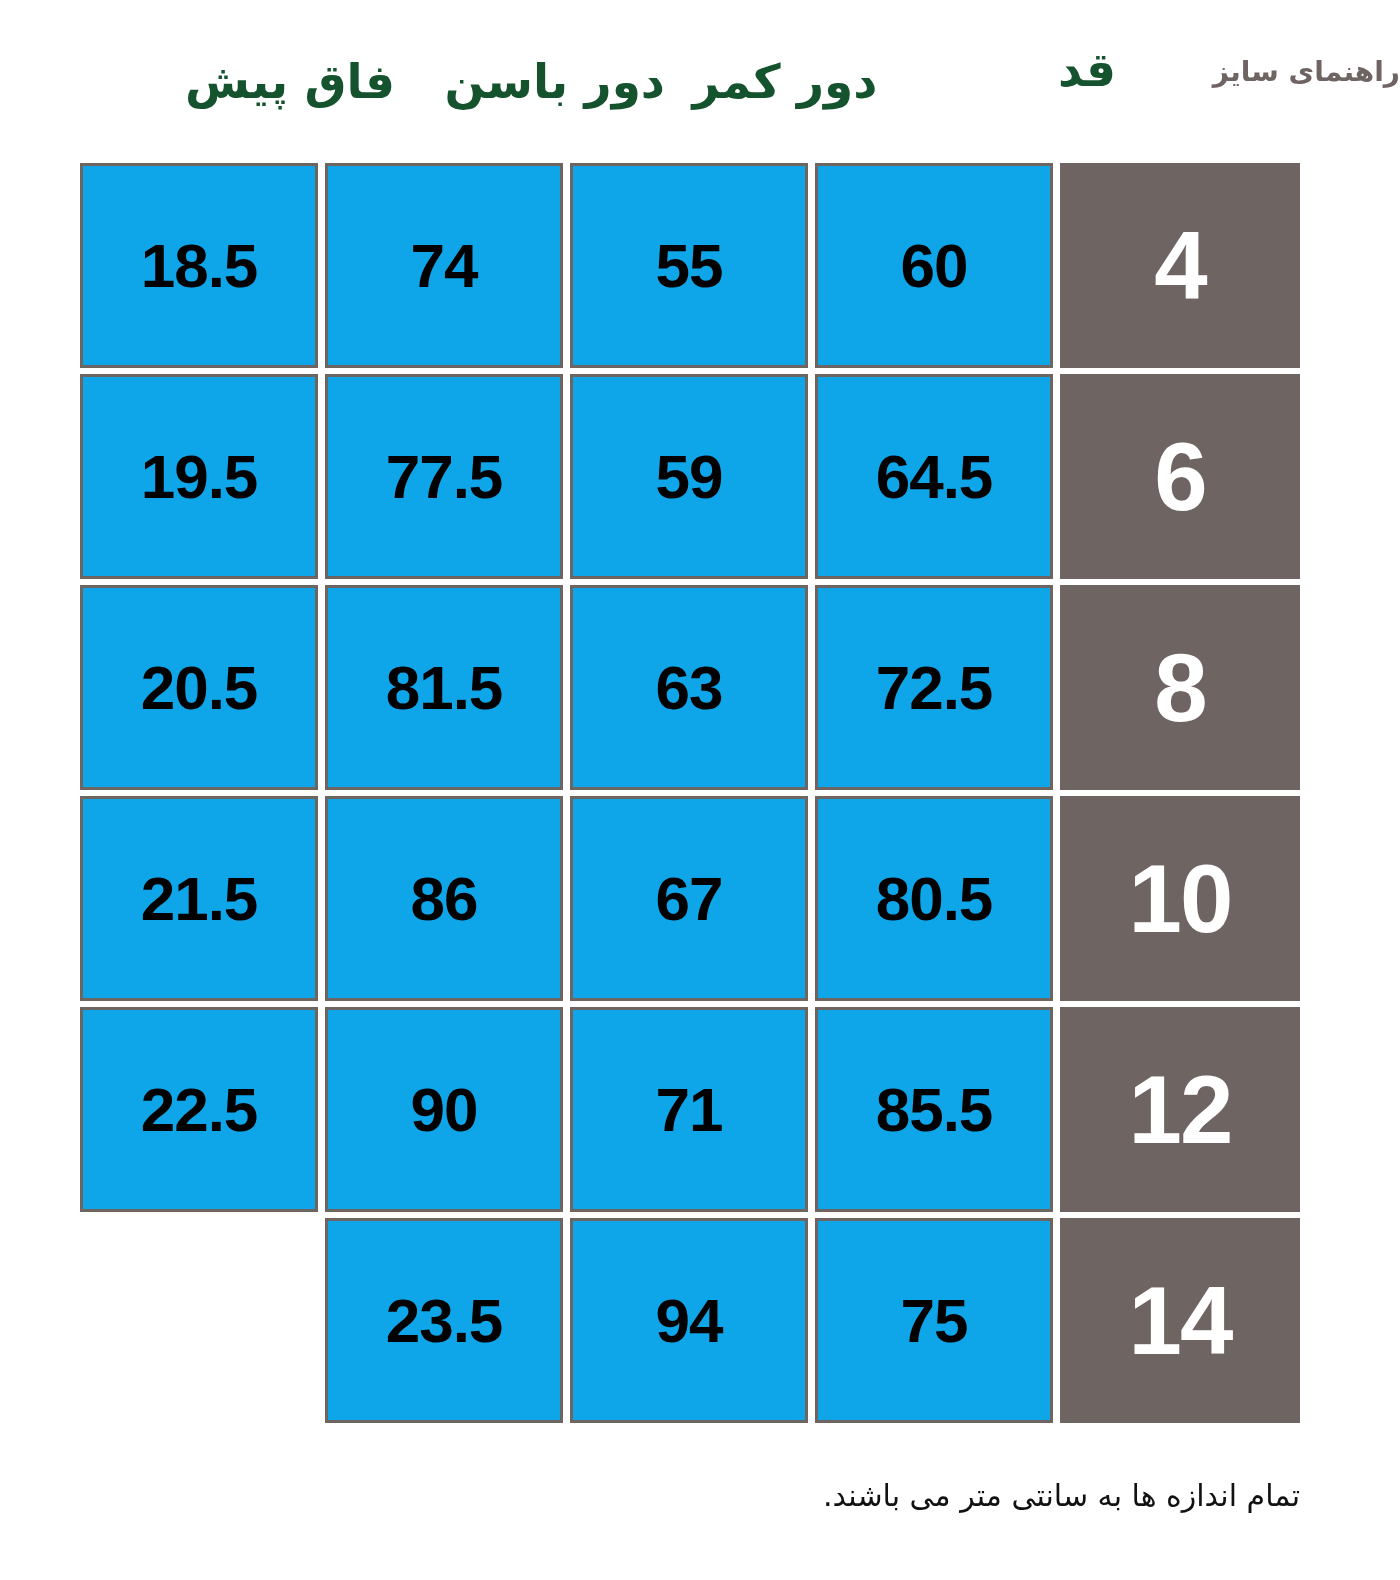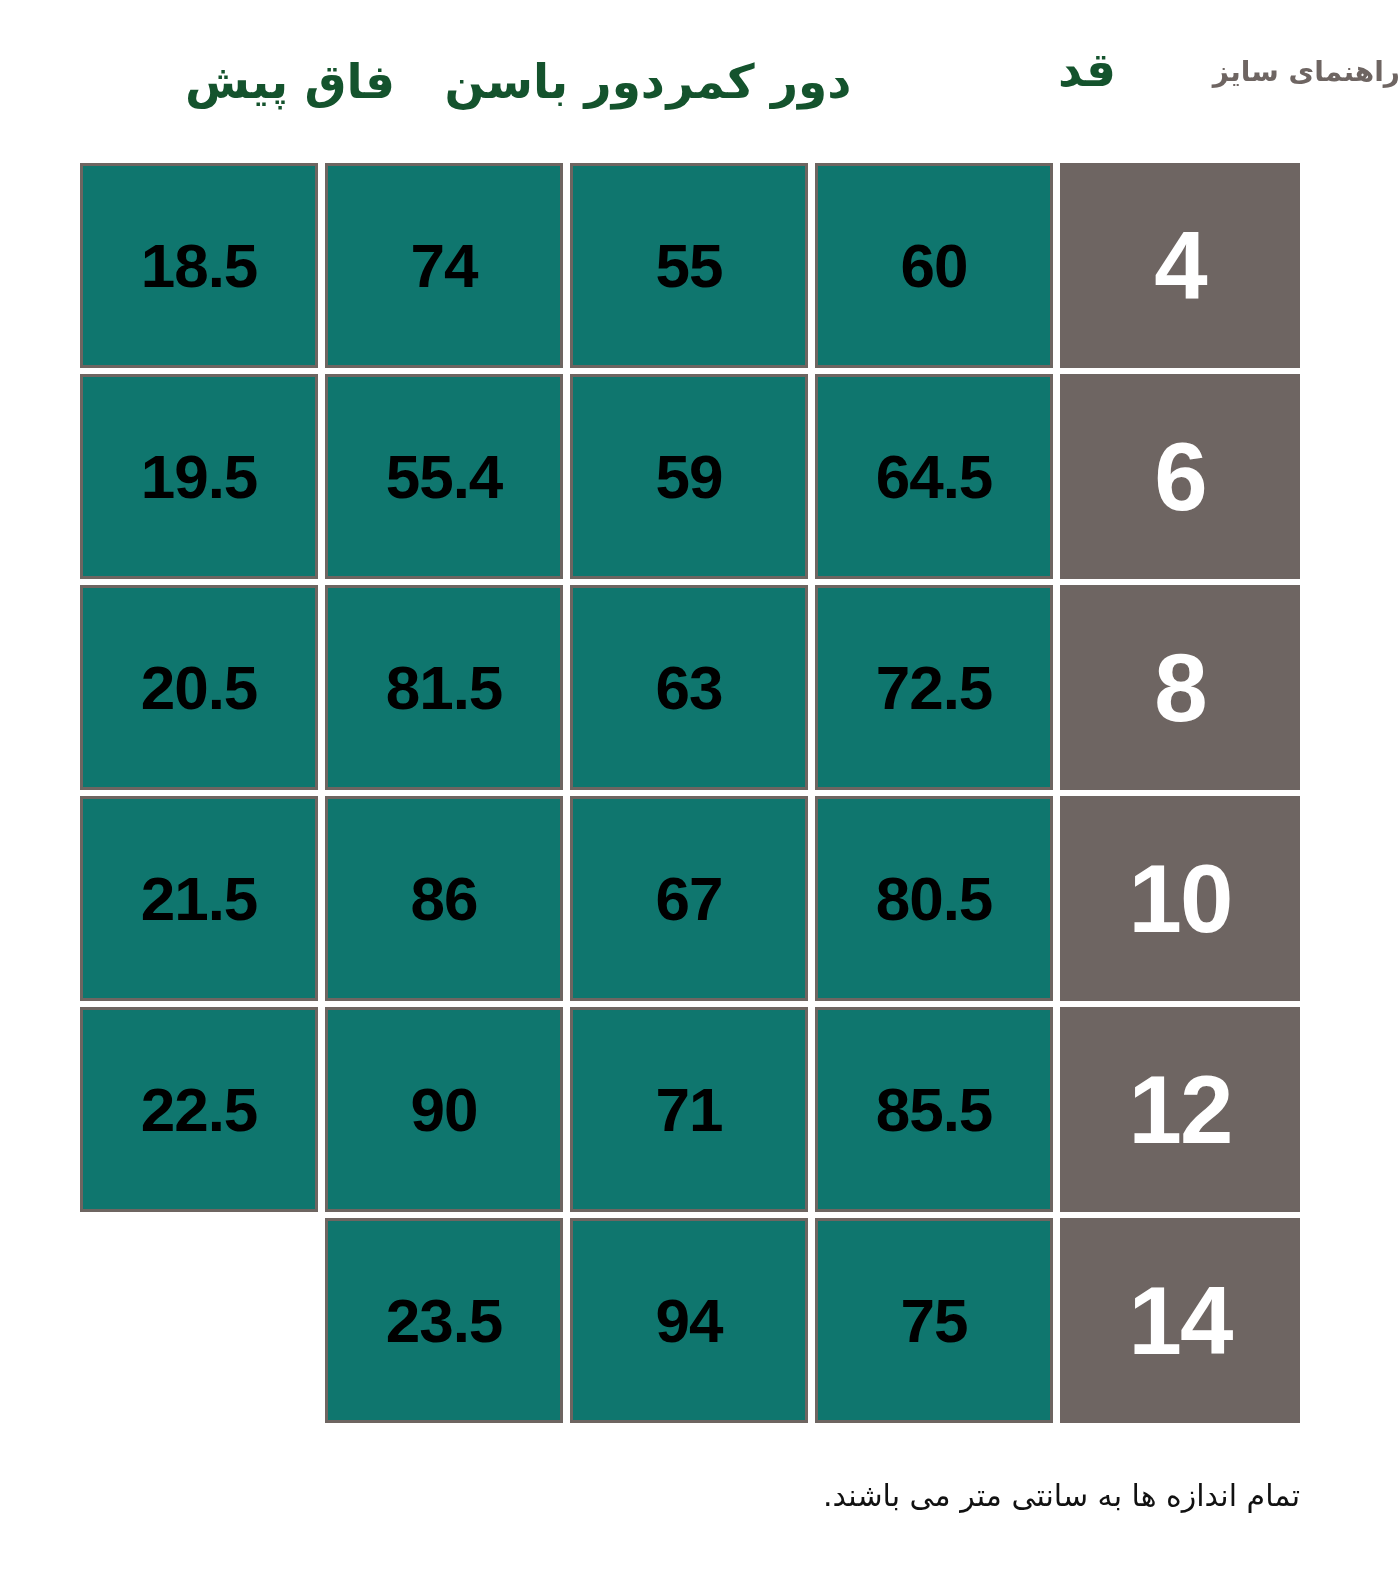"دور کمر" .head-waist { right: 516px -> 490px }
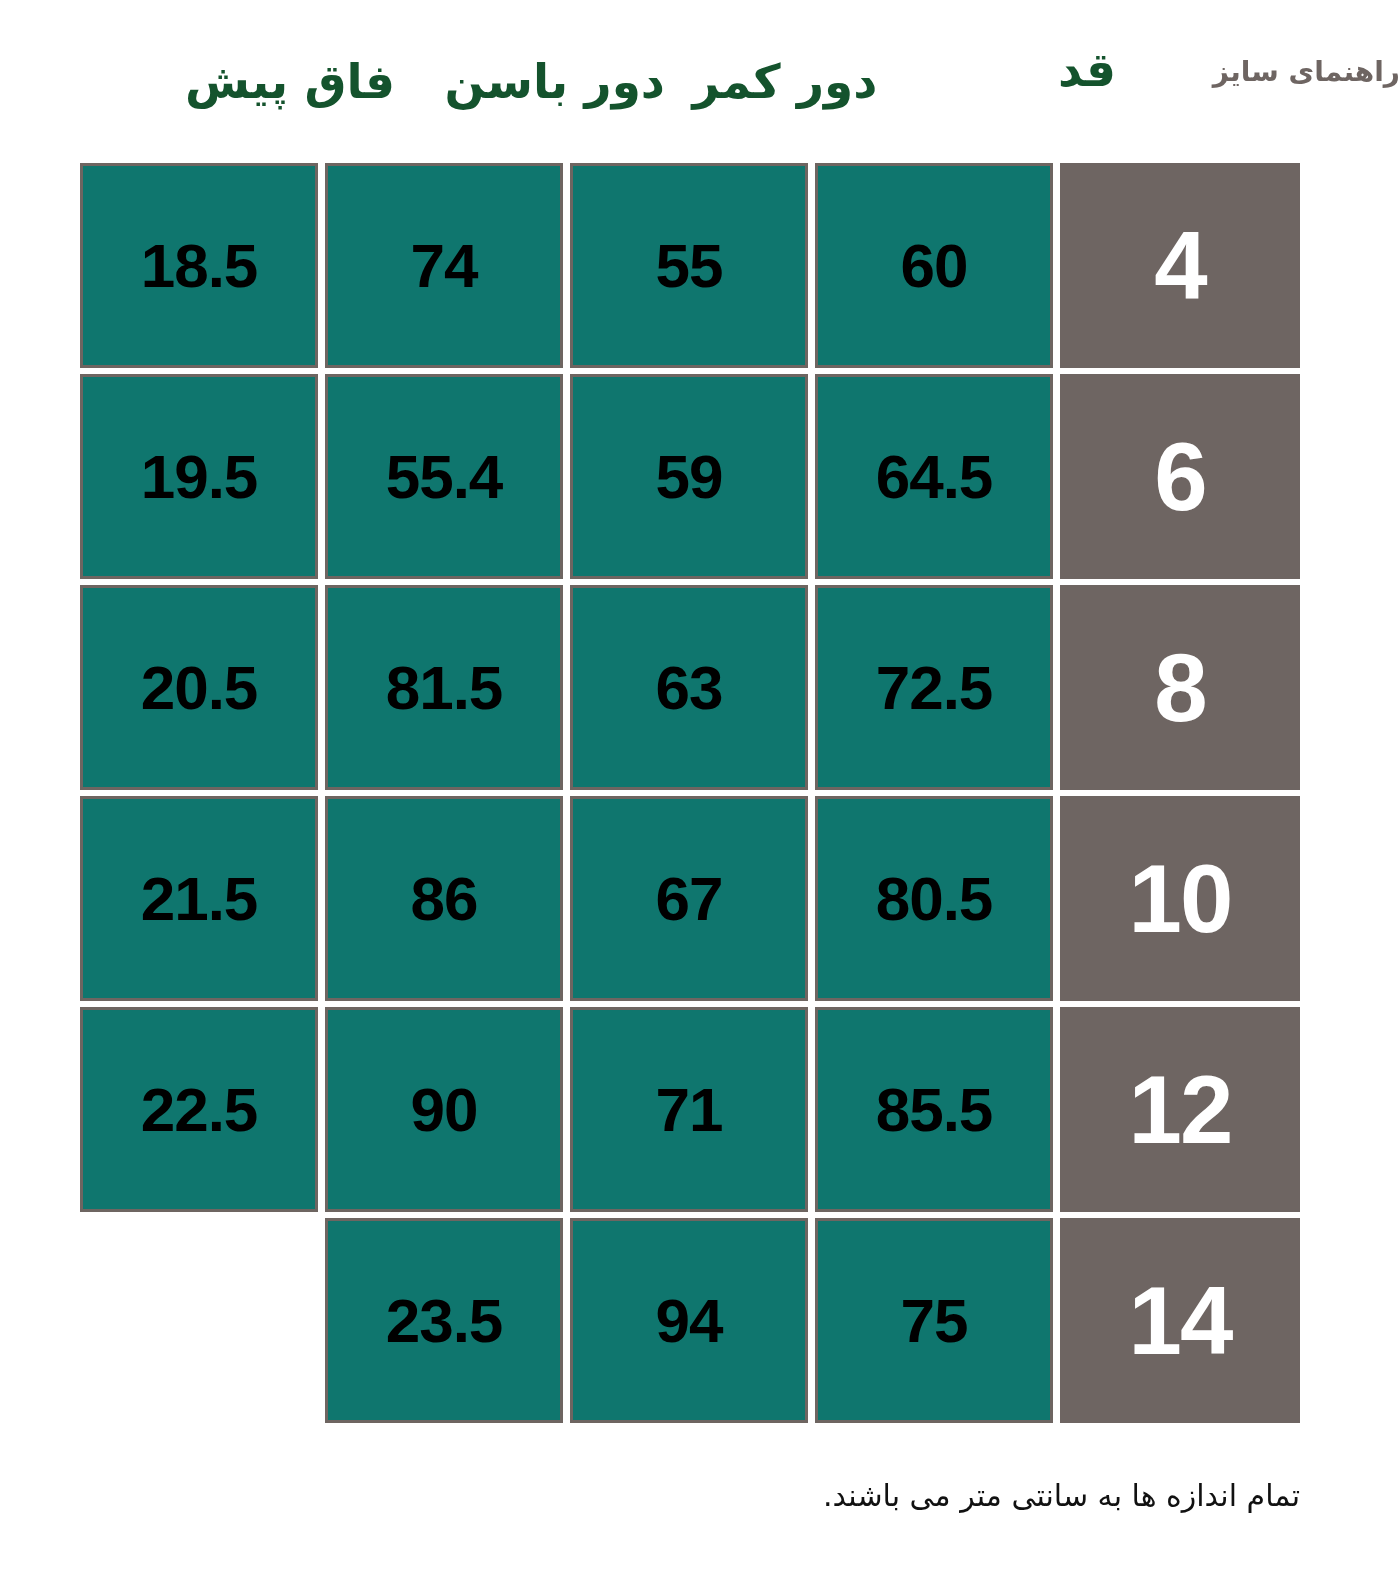"18.5" .cell { background: #0f766e -> #0ea5e9 }
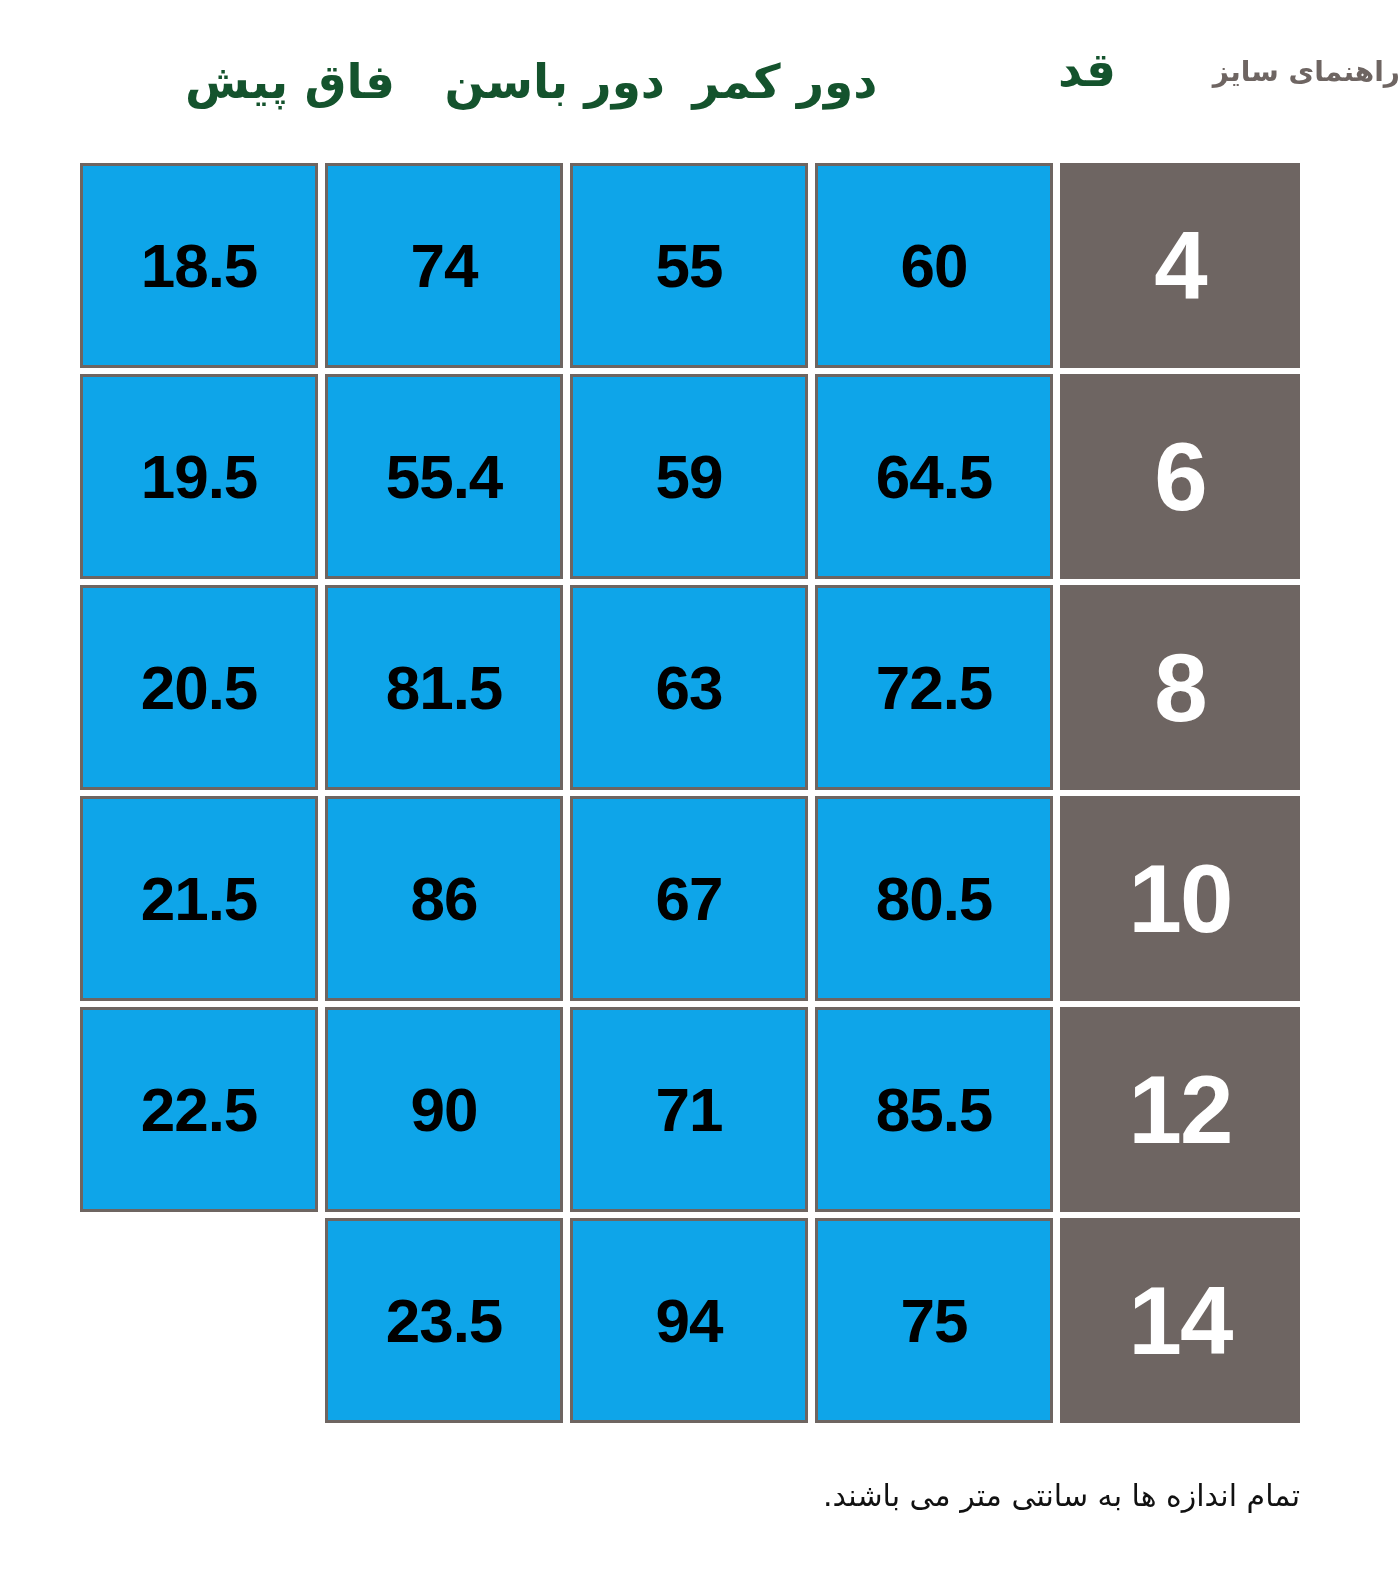"55.4" div.cell { text: 55.4 -> 77.5 }
